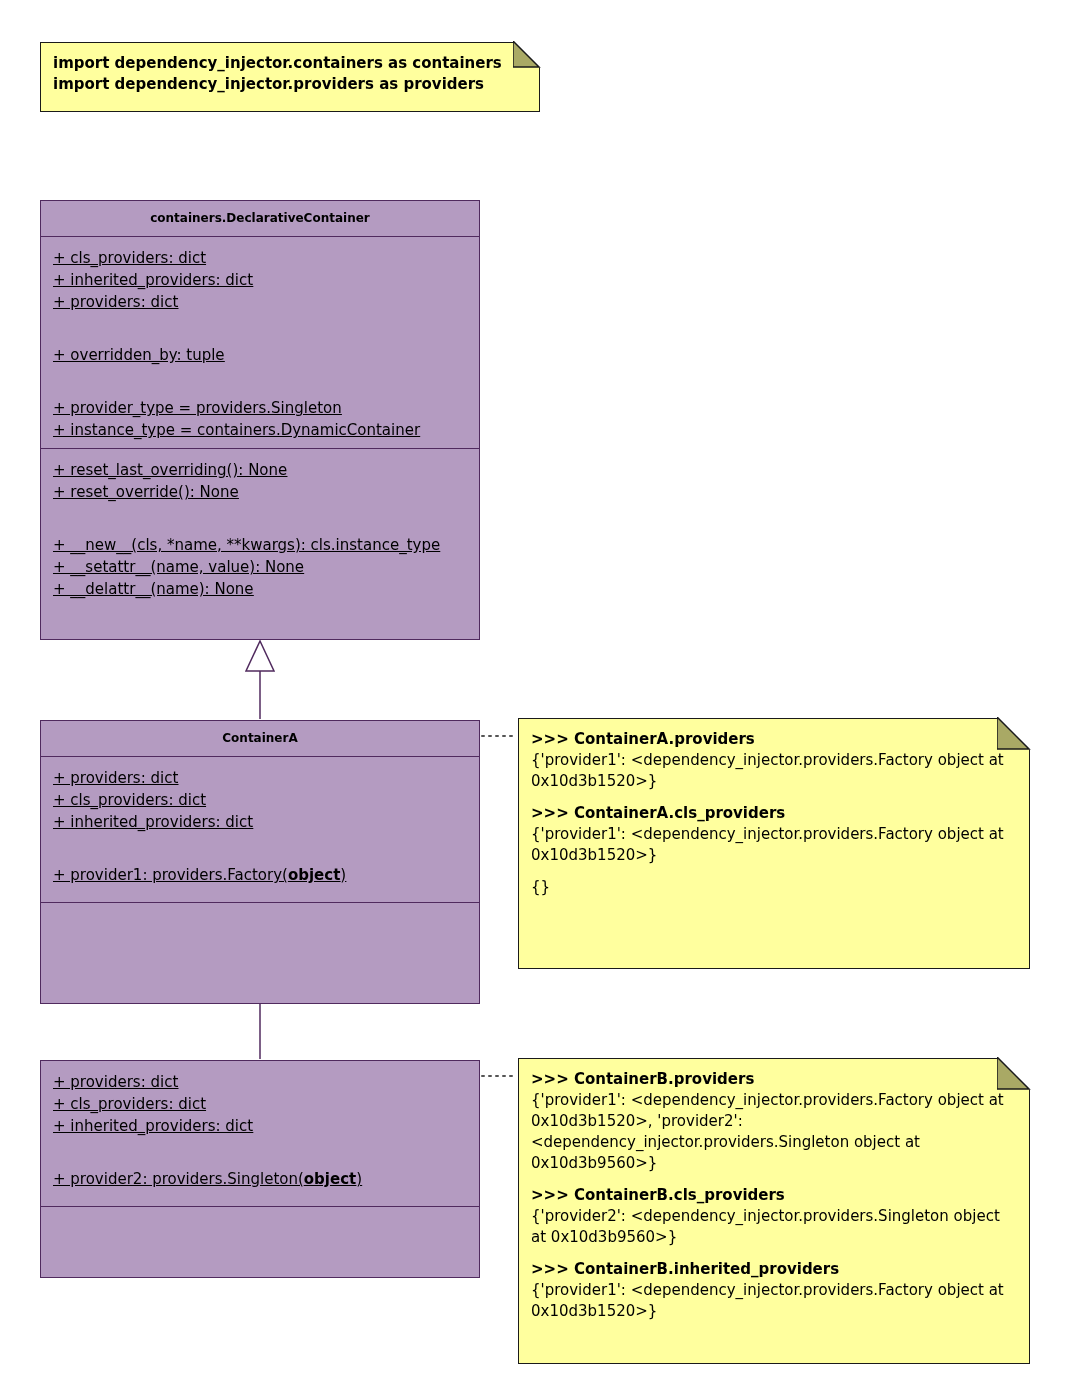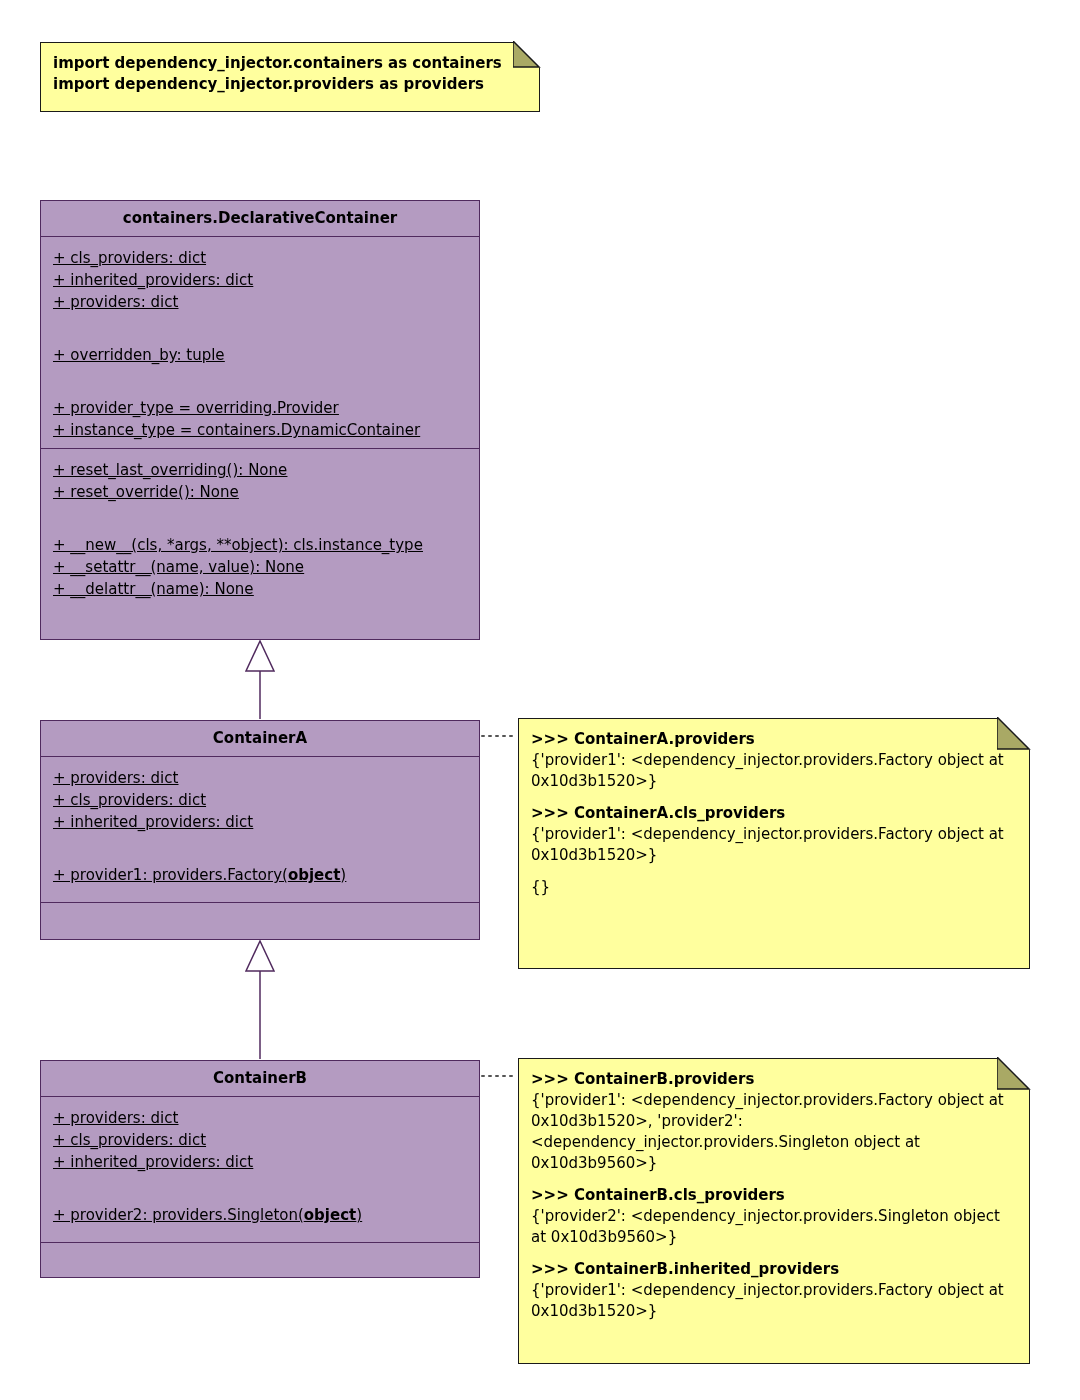"containers.DeclarativeContainer" .class-title { font-size: 15px -> 12px }
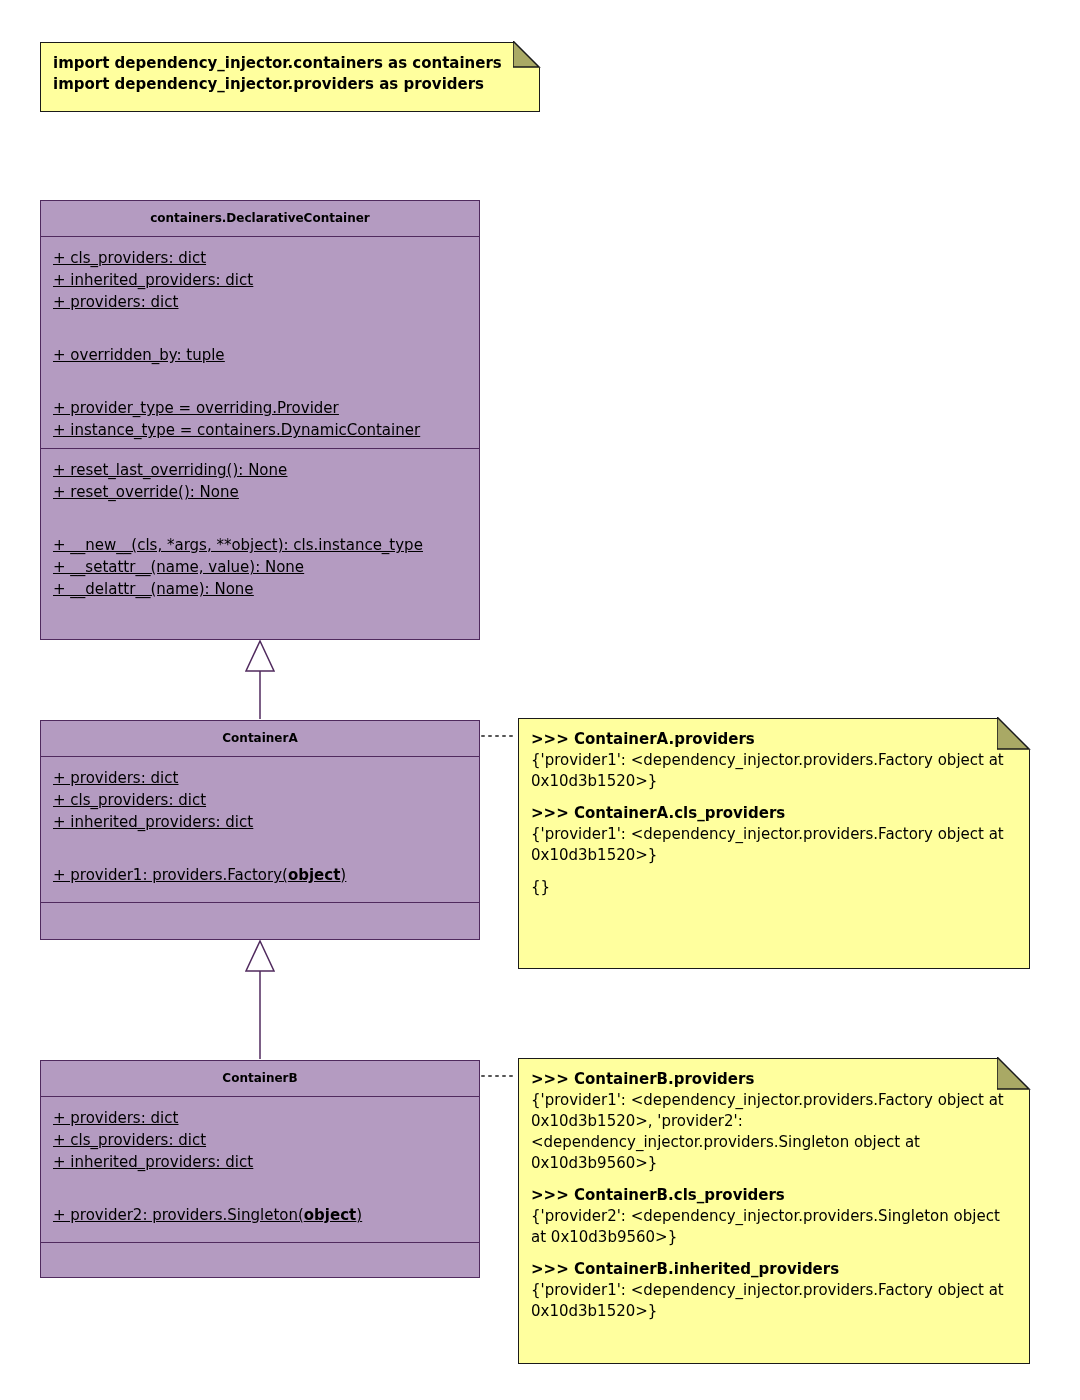"+ provider_type = overriding.Provider" span { text: overriding.Provider -> providers.Singleton }
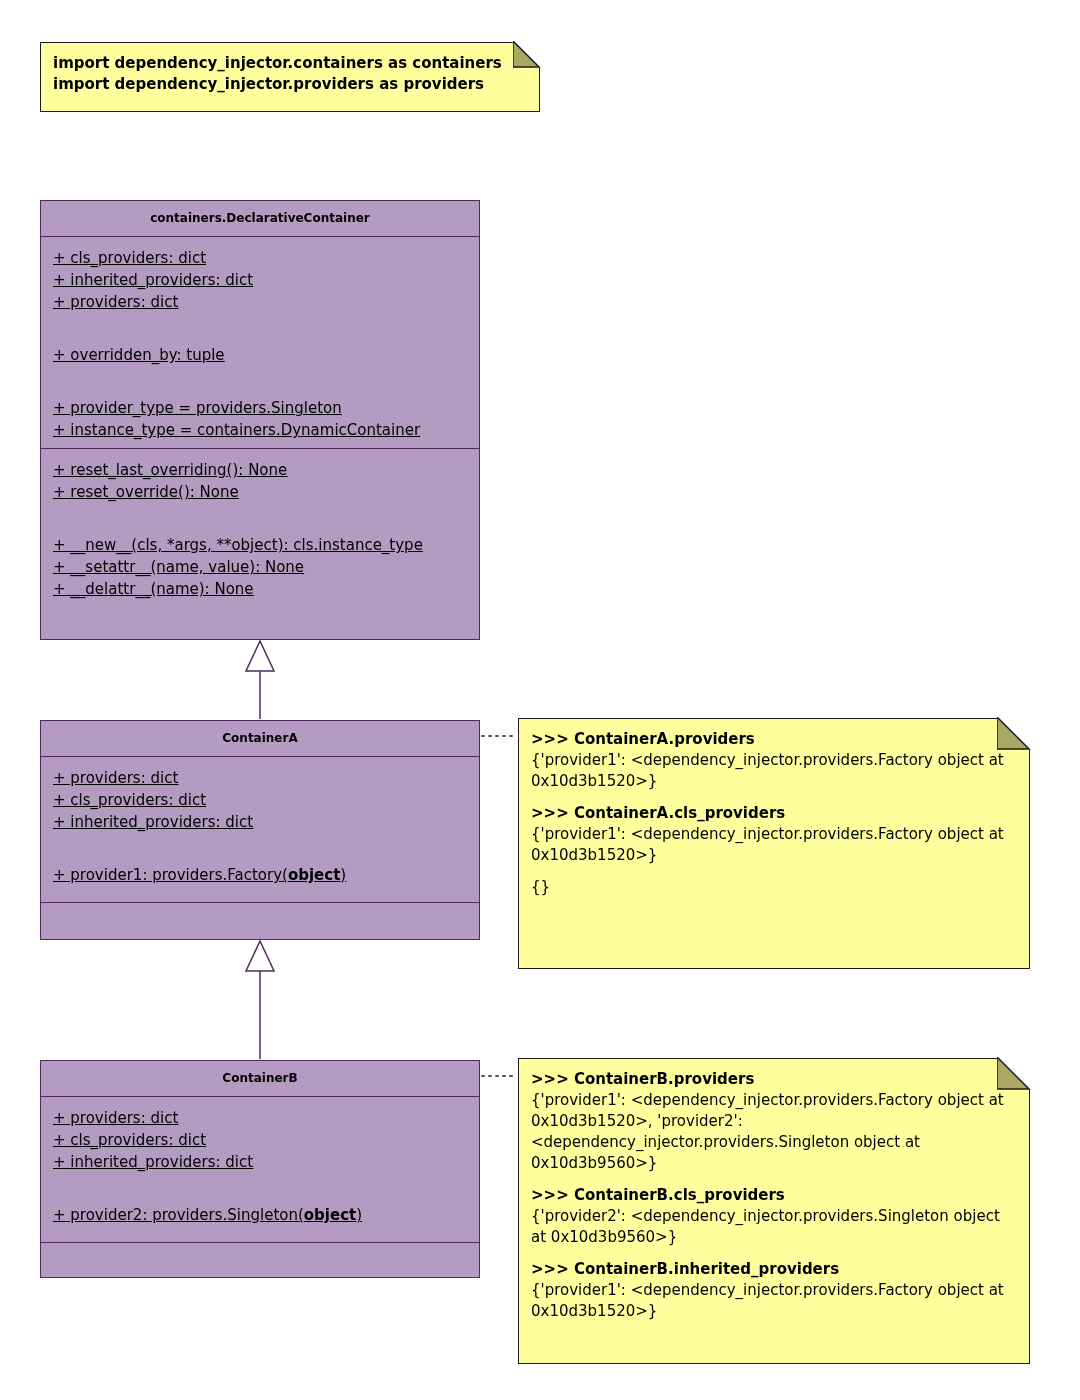"+ __new__(cls, *args, **object):" span { text: args, **object -> name, **kwargs }
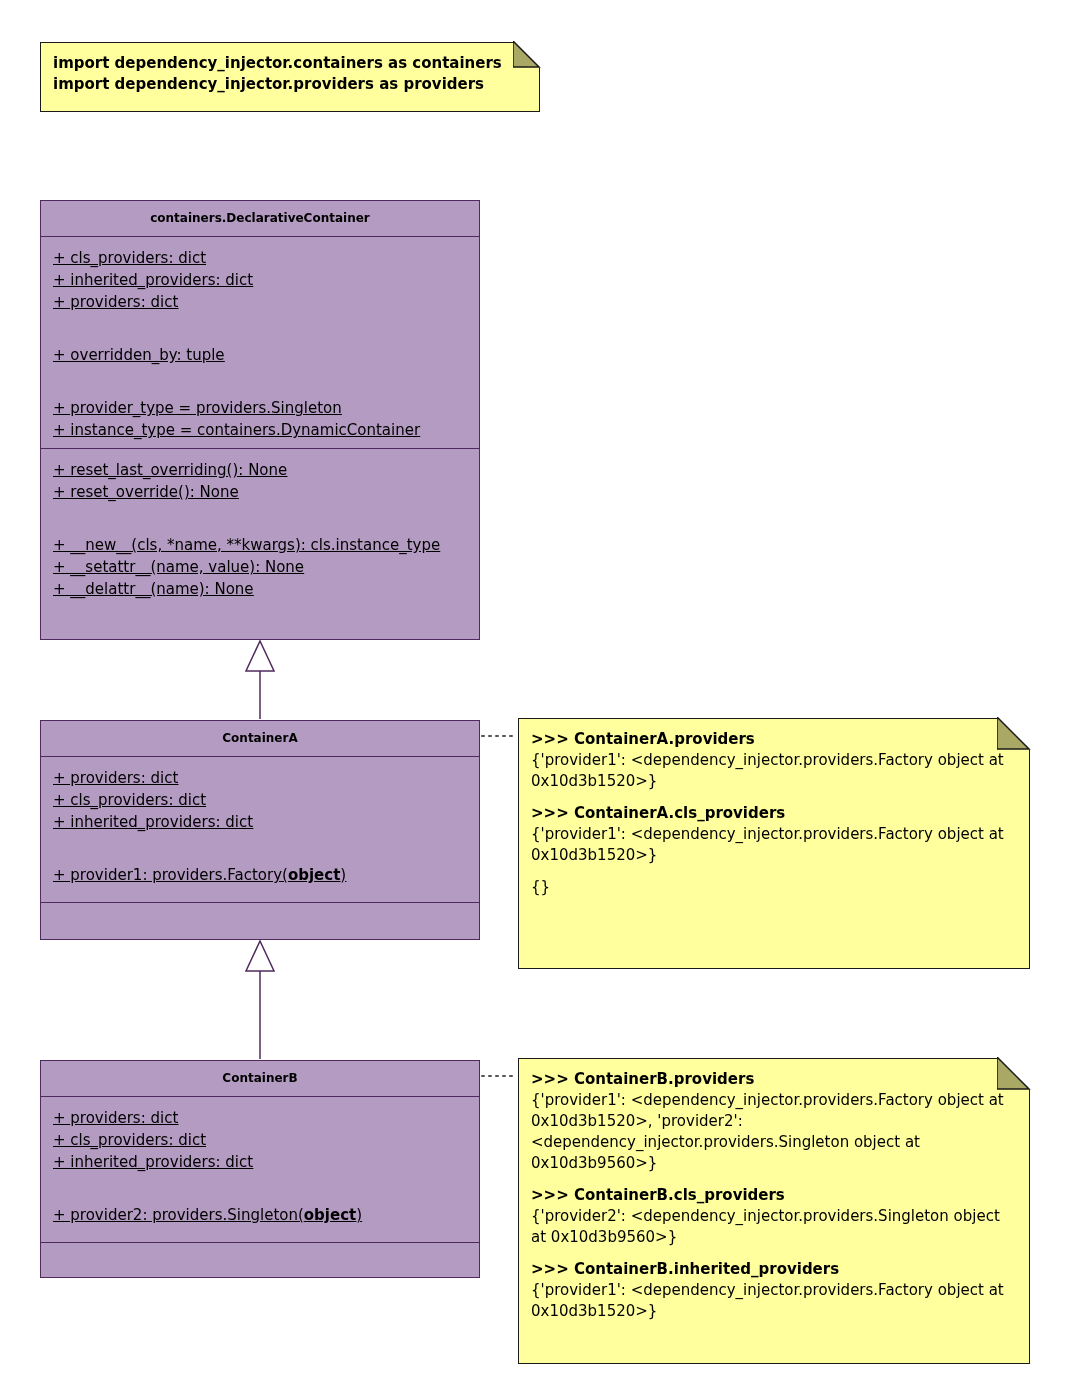"ContainerA" div.uml-class { height: 220px -> 284px }
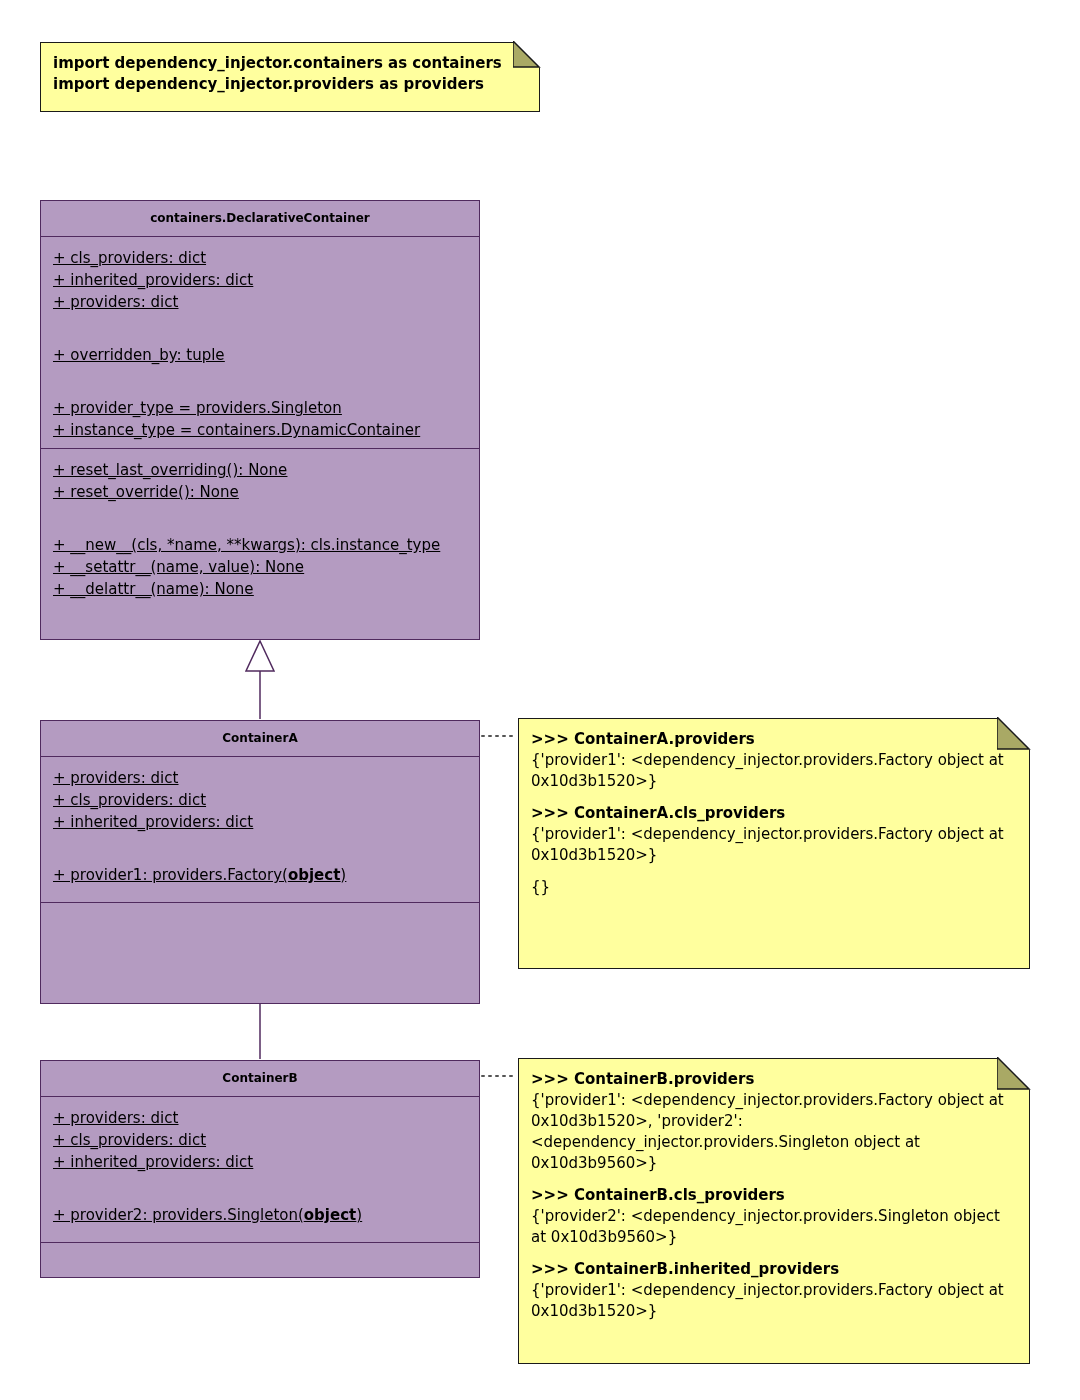"ContainerB" div.class-title { html: <div>ContainerB</div> -> none }
